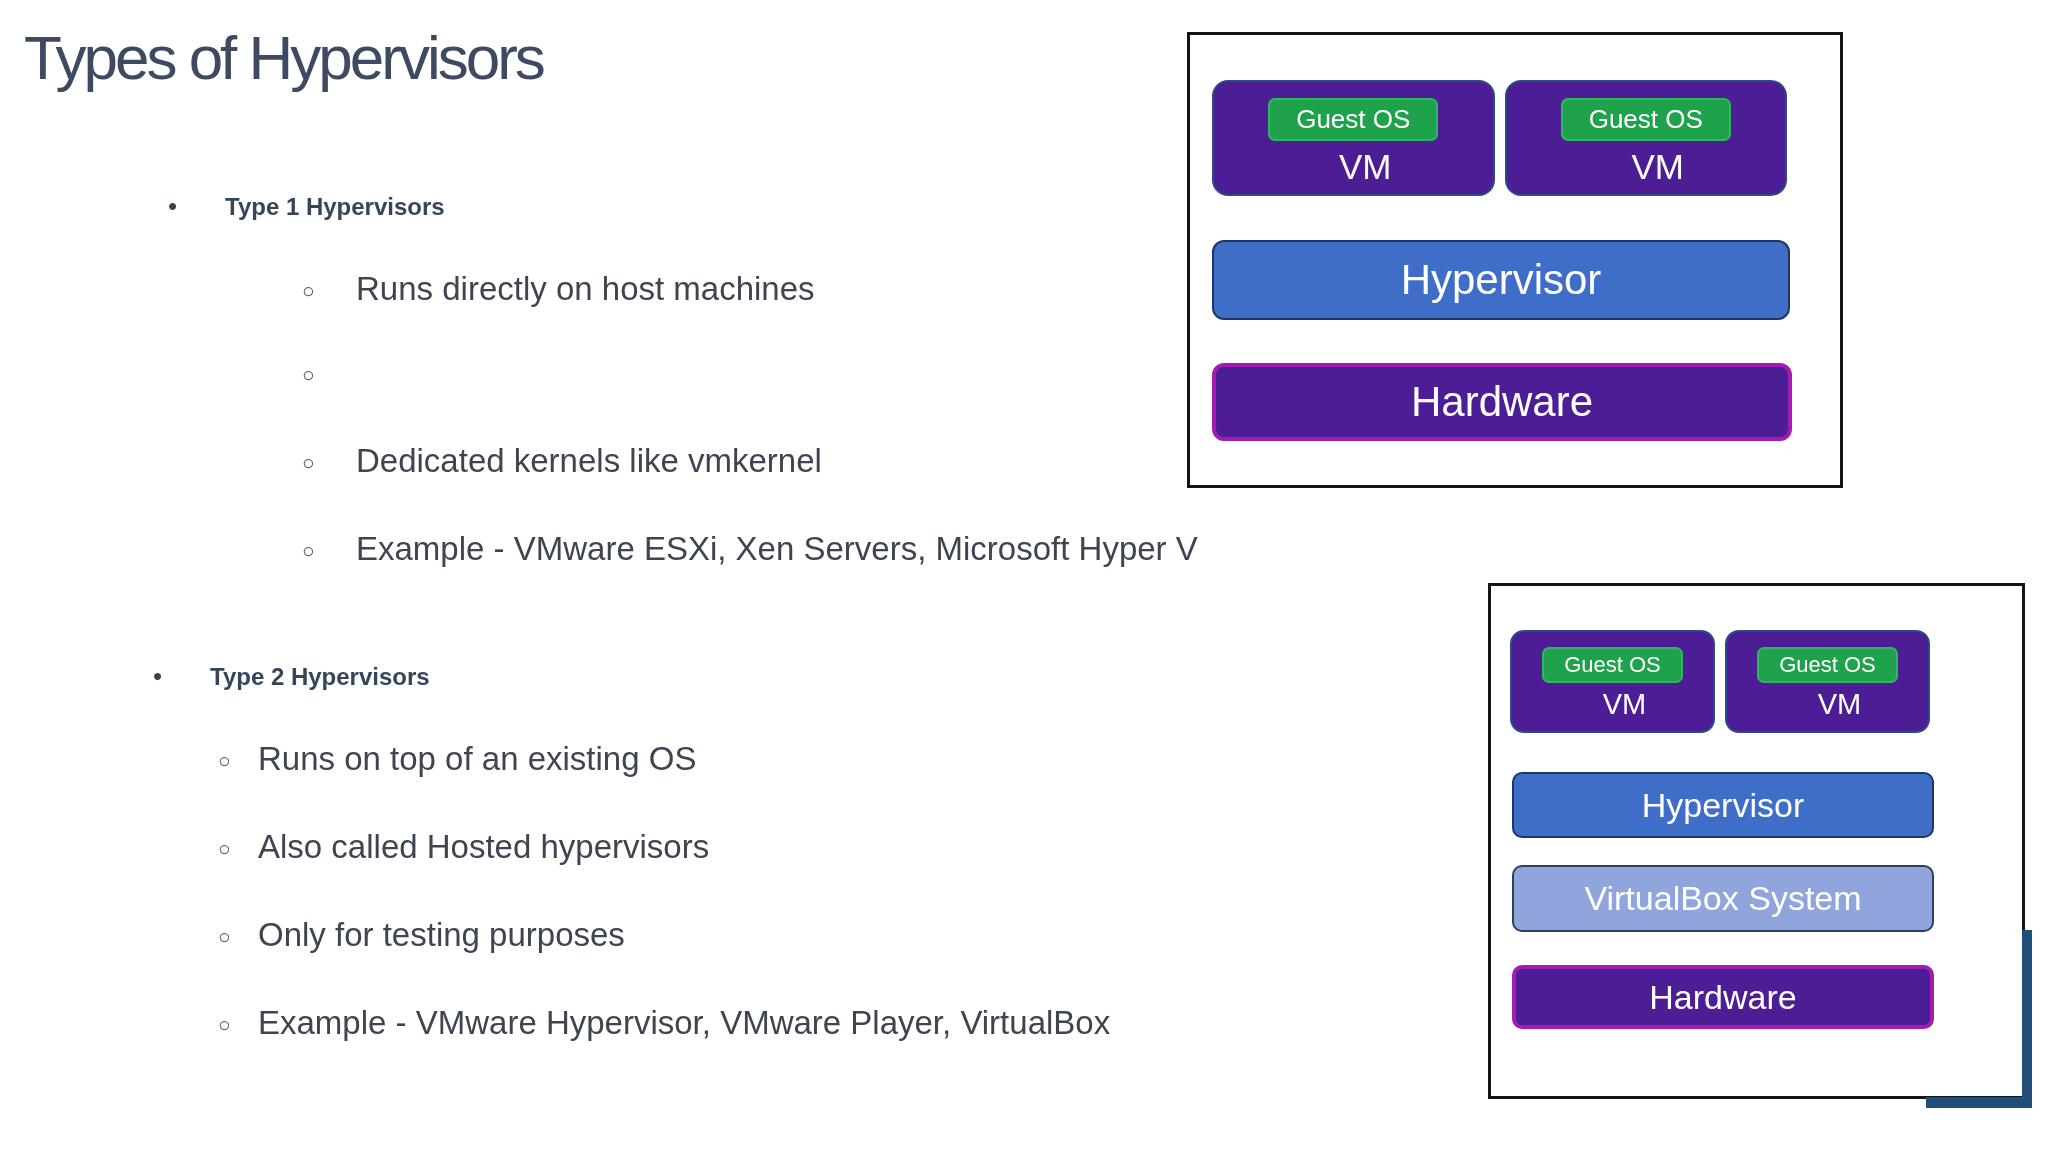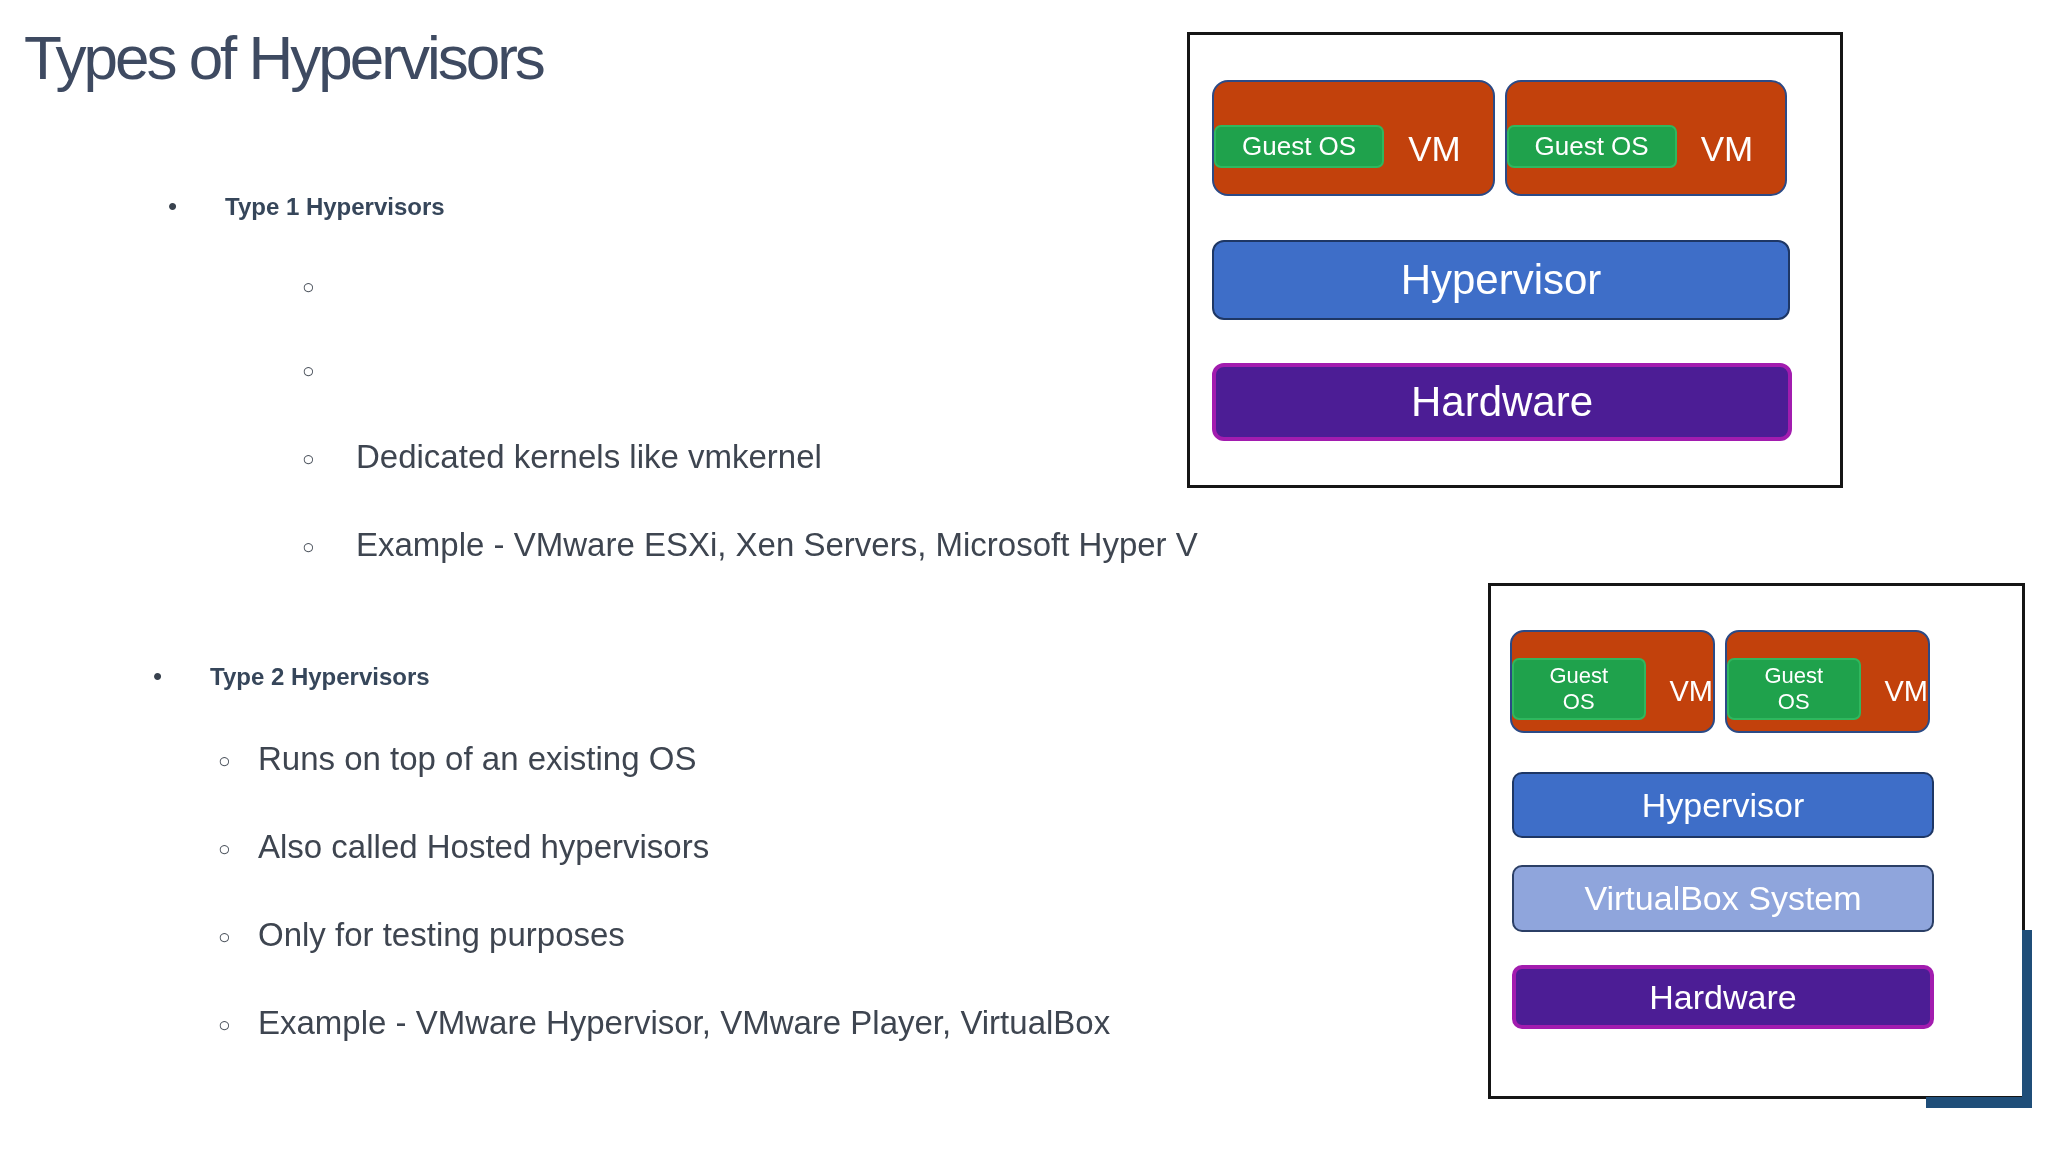"Guest OS" .vm-box { background: #c2410c -> #4c1d95; flex-direction: row -> column }
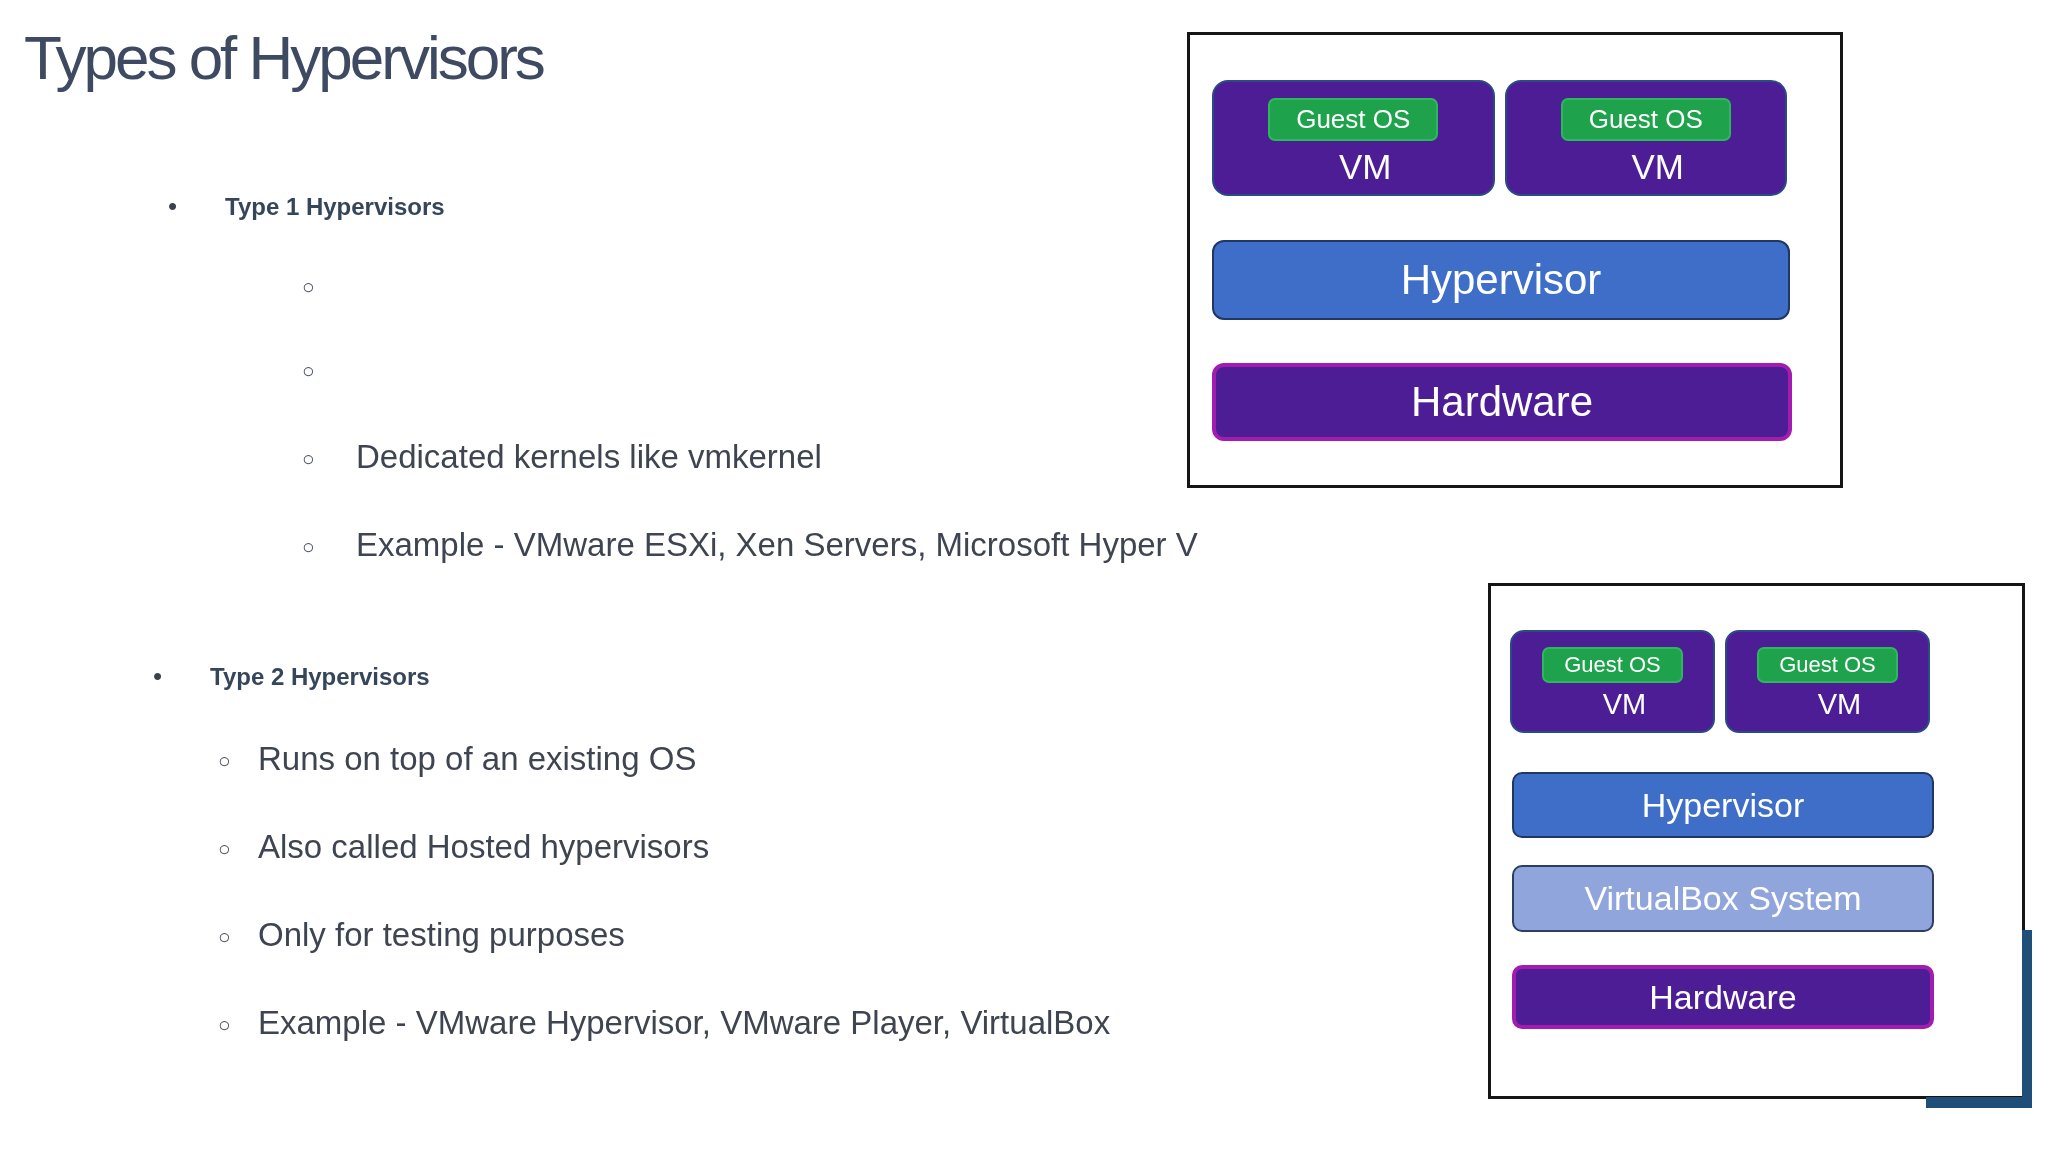"Runs directly on host machines" span.bullet-text { html: none -> <span>Runs directly on host machines</span> }
